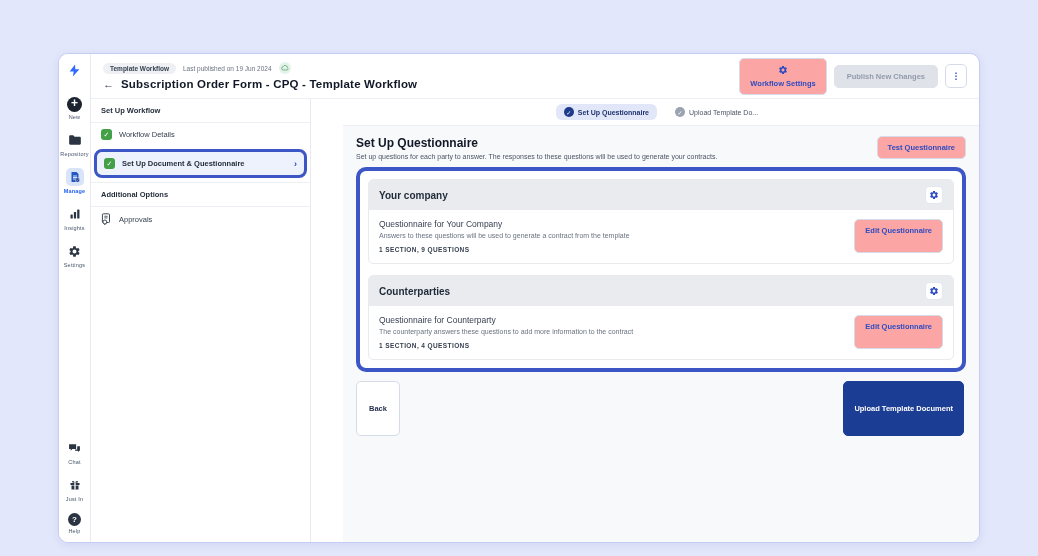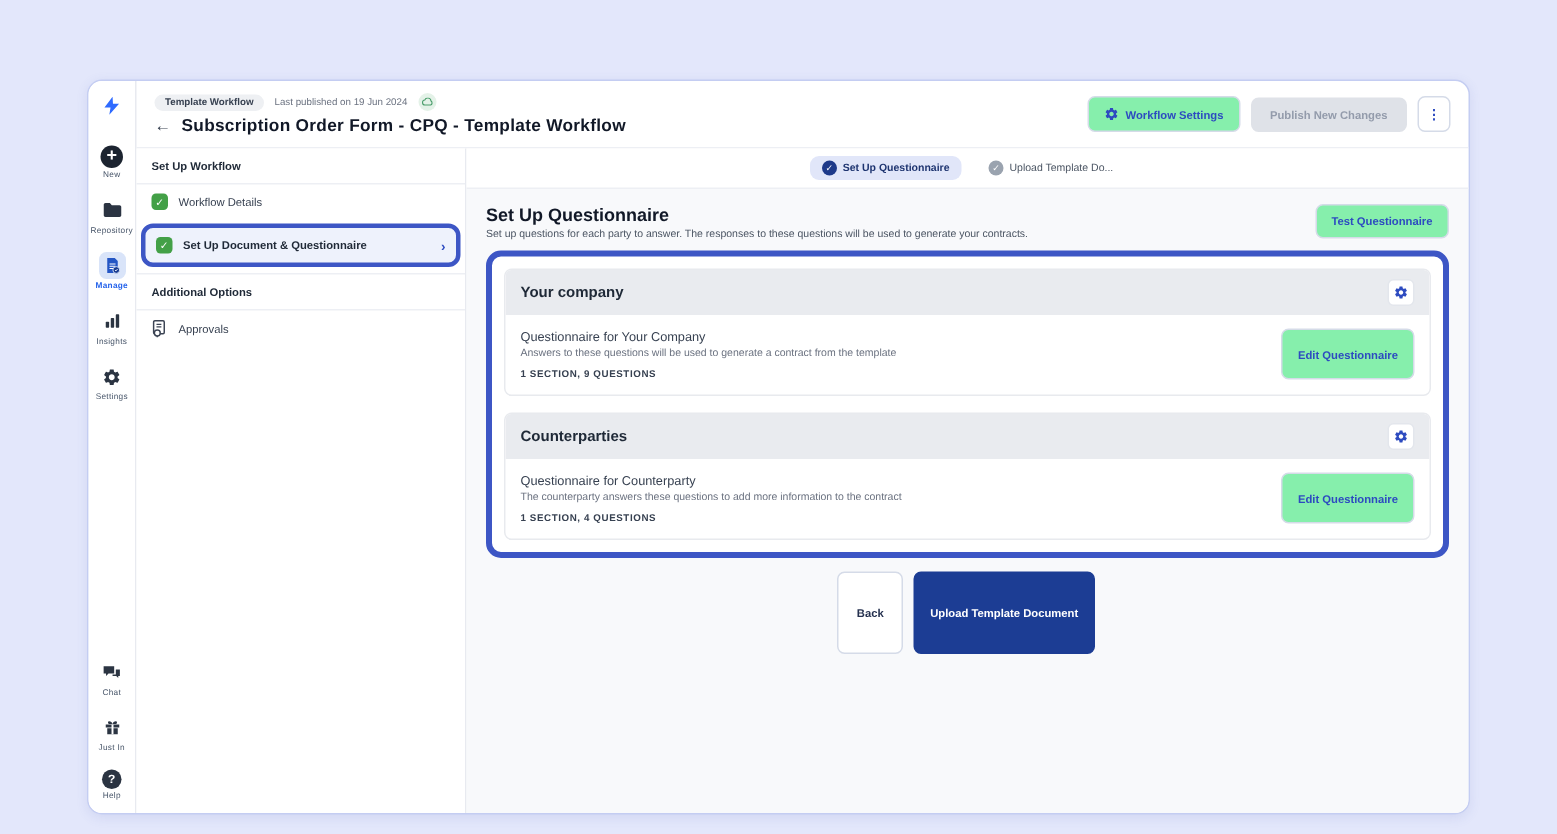"Workflow Settings" .btn-outline { background: #86efac -> #fca5a5; flex-direction: none -> column }
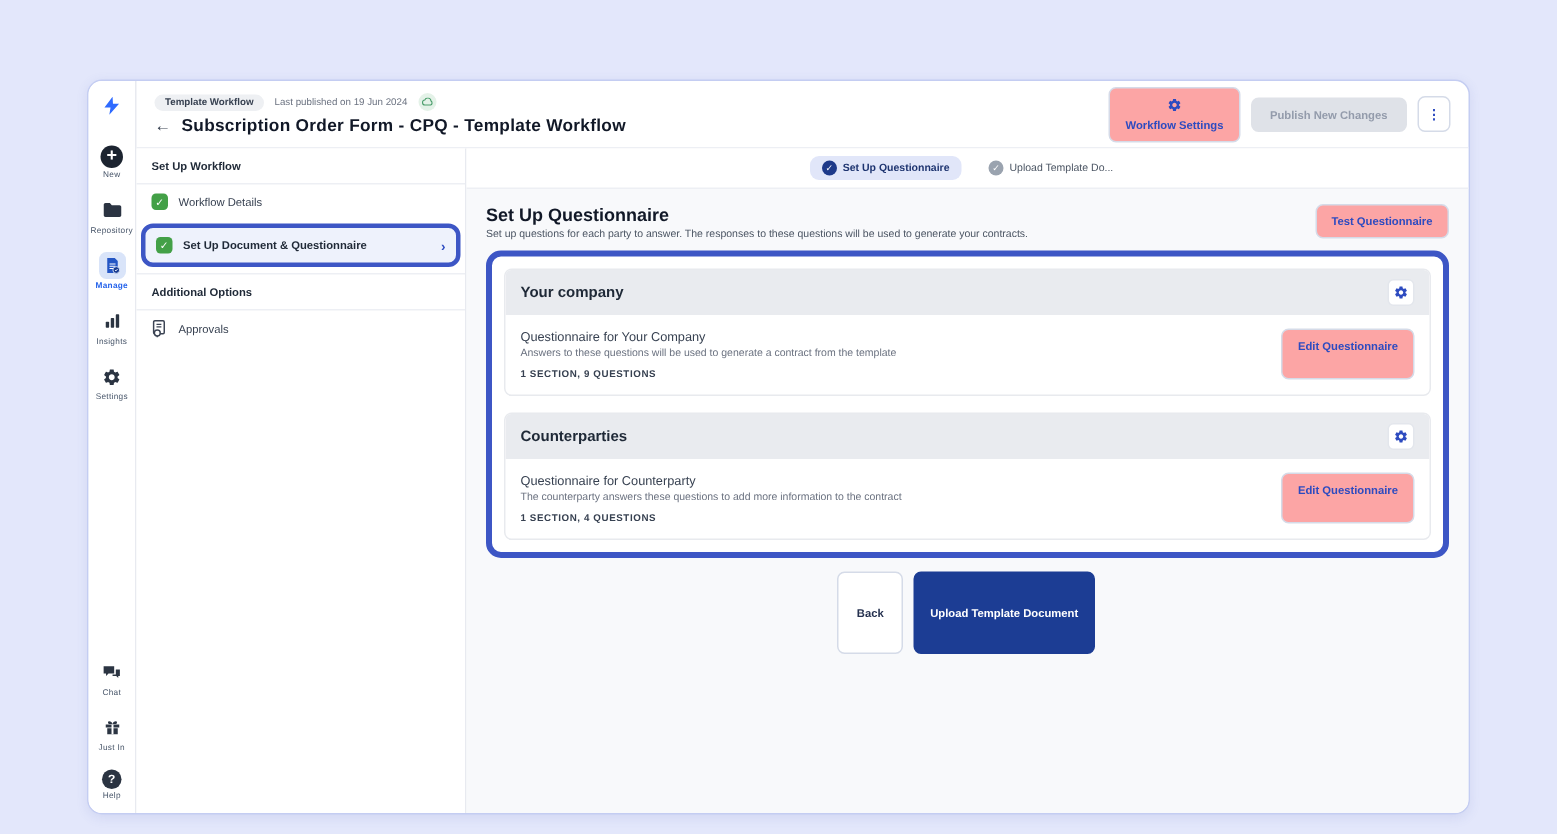"Set Up Workflow" .body-row { gap: none -> 32px }
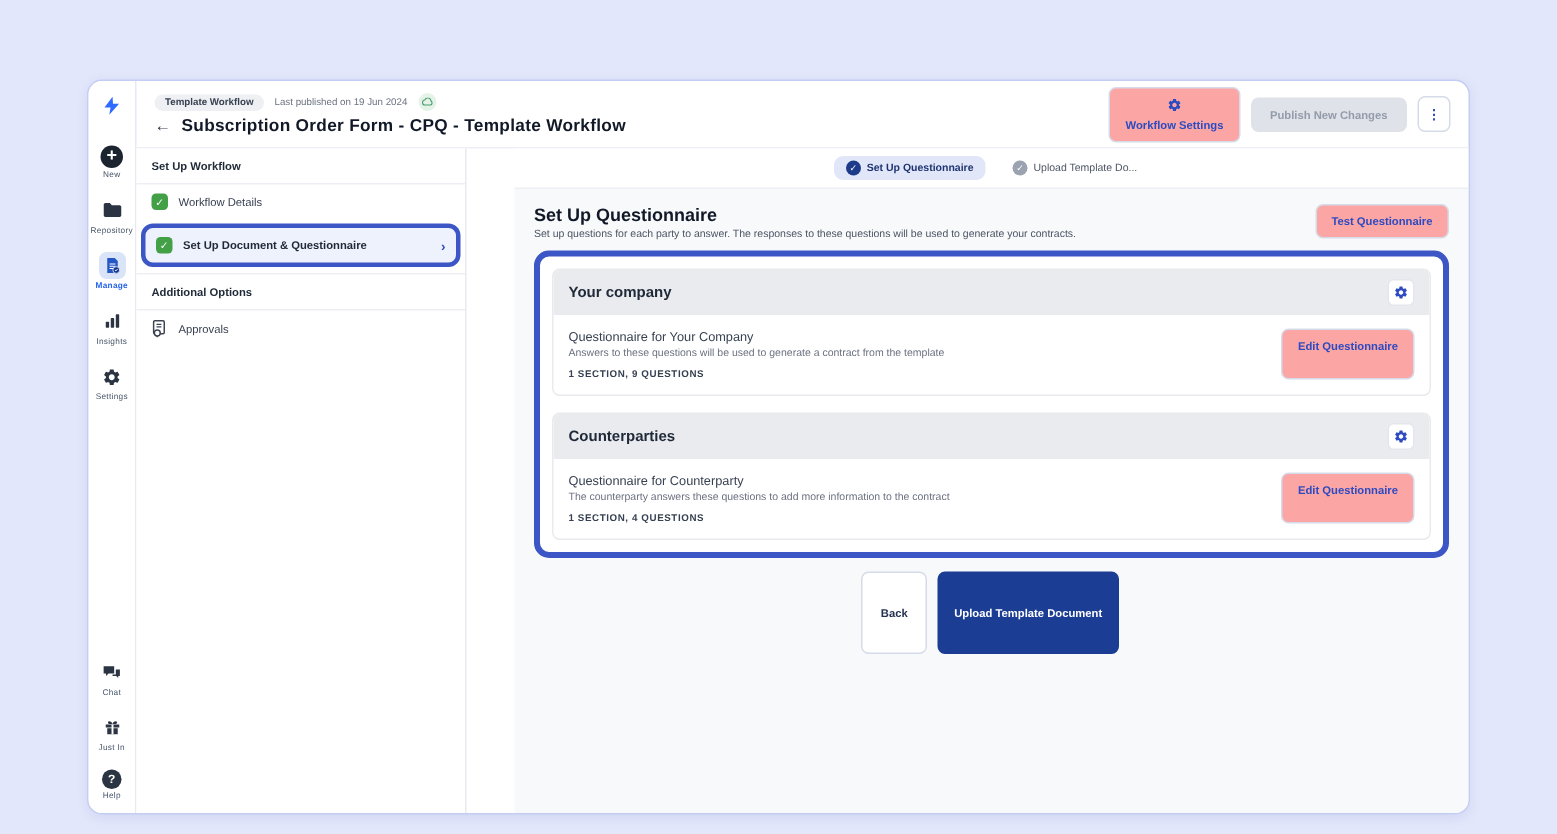"Back" .footer-btns { justify-content: center -> space-between }
